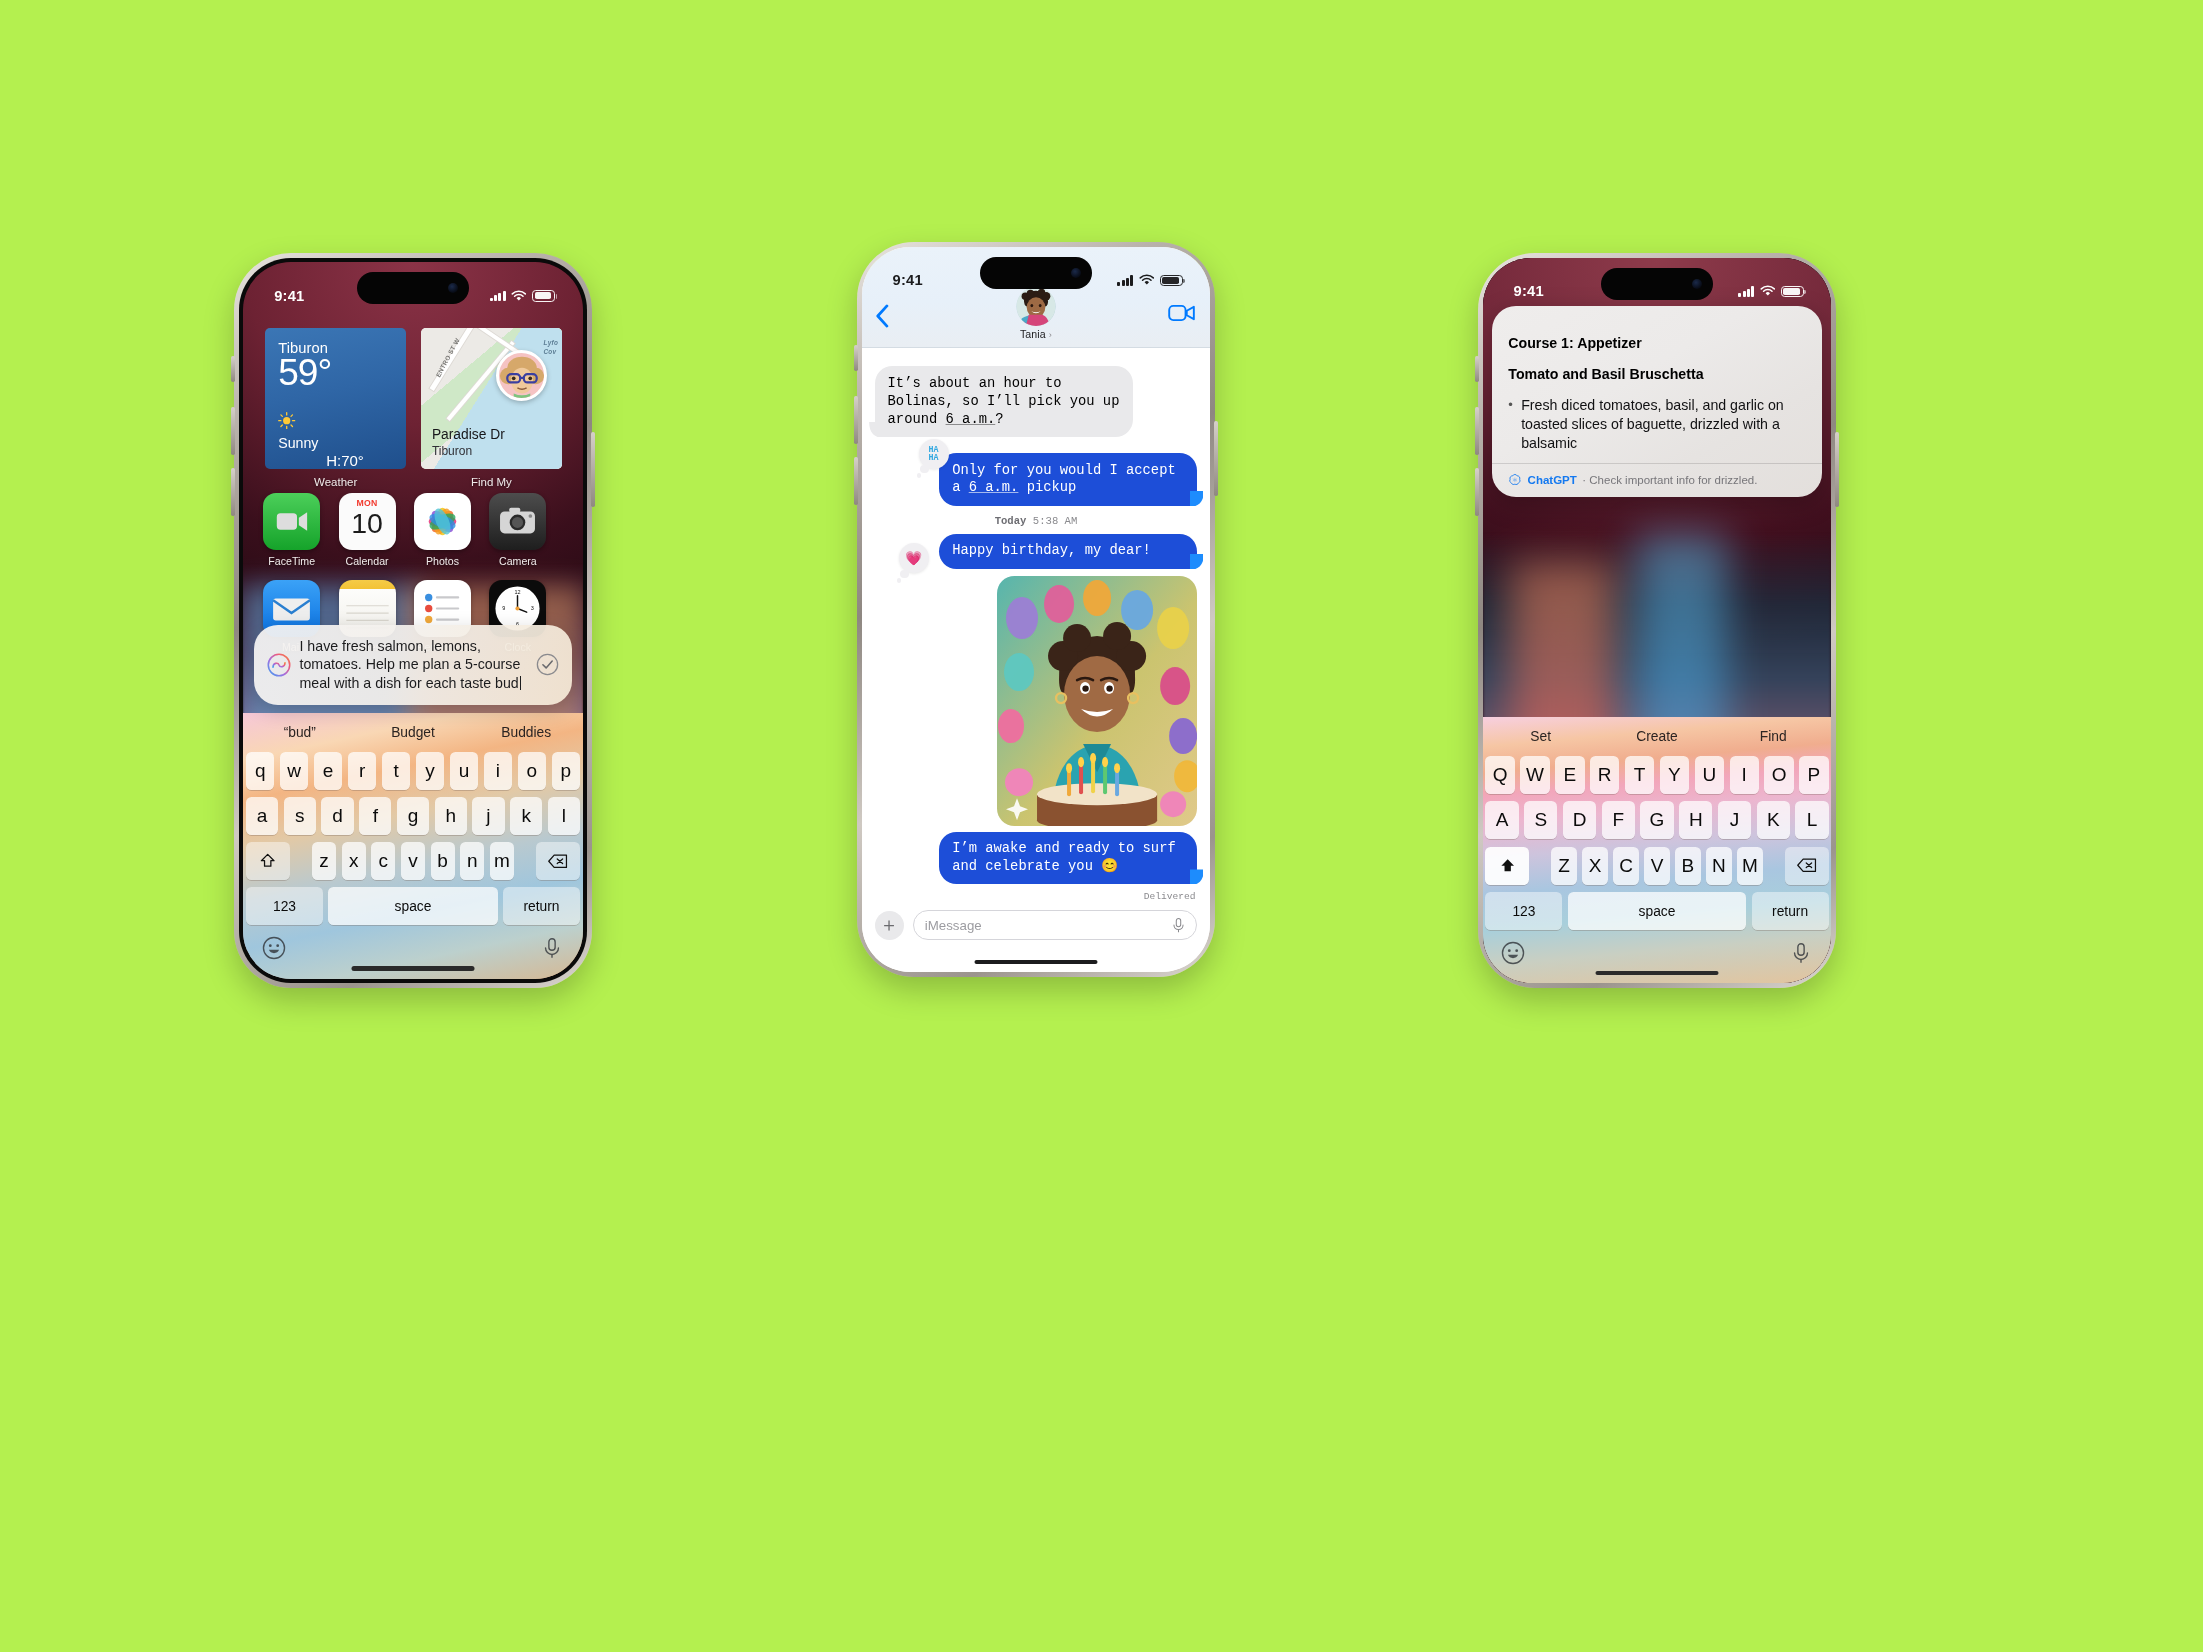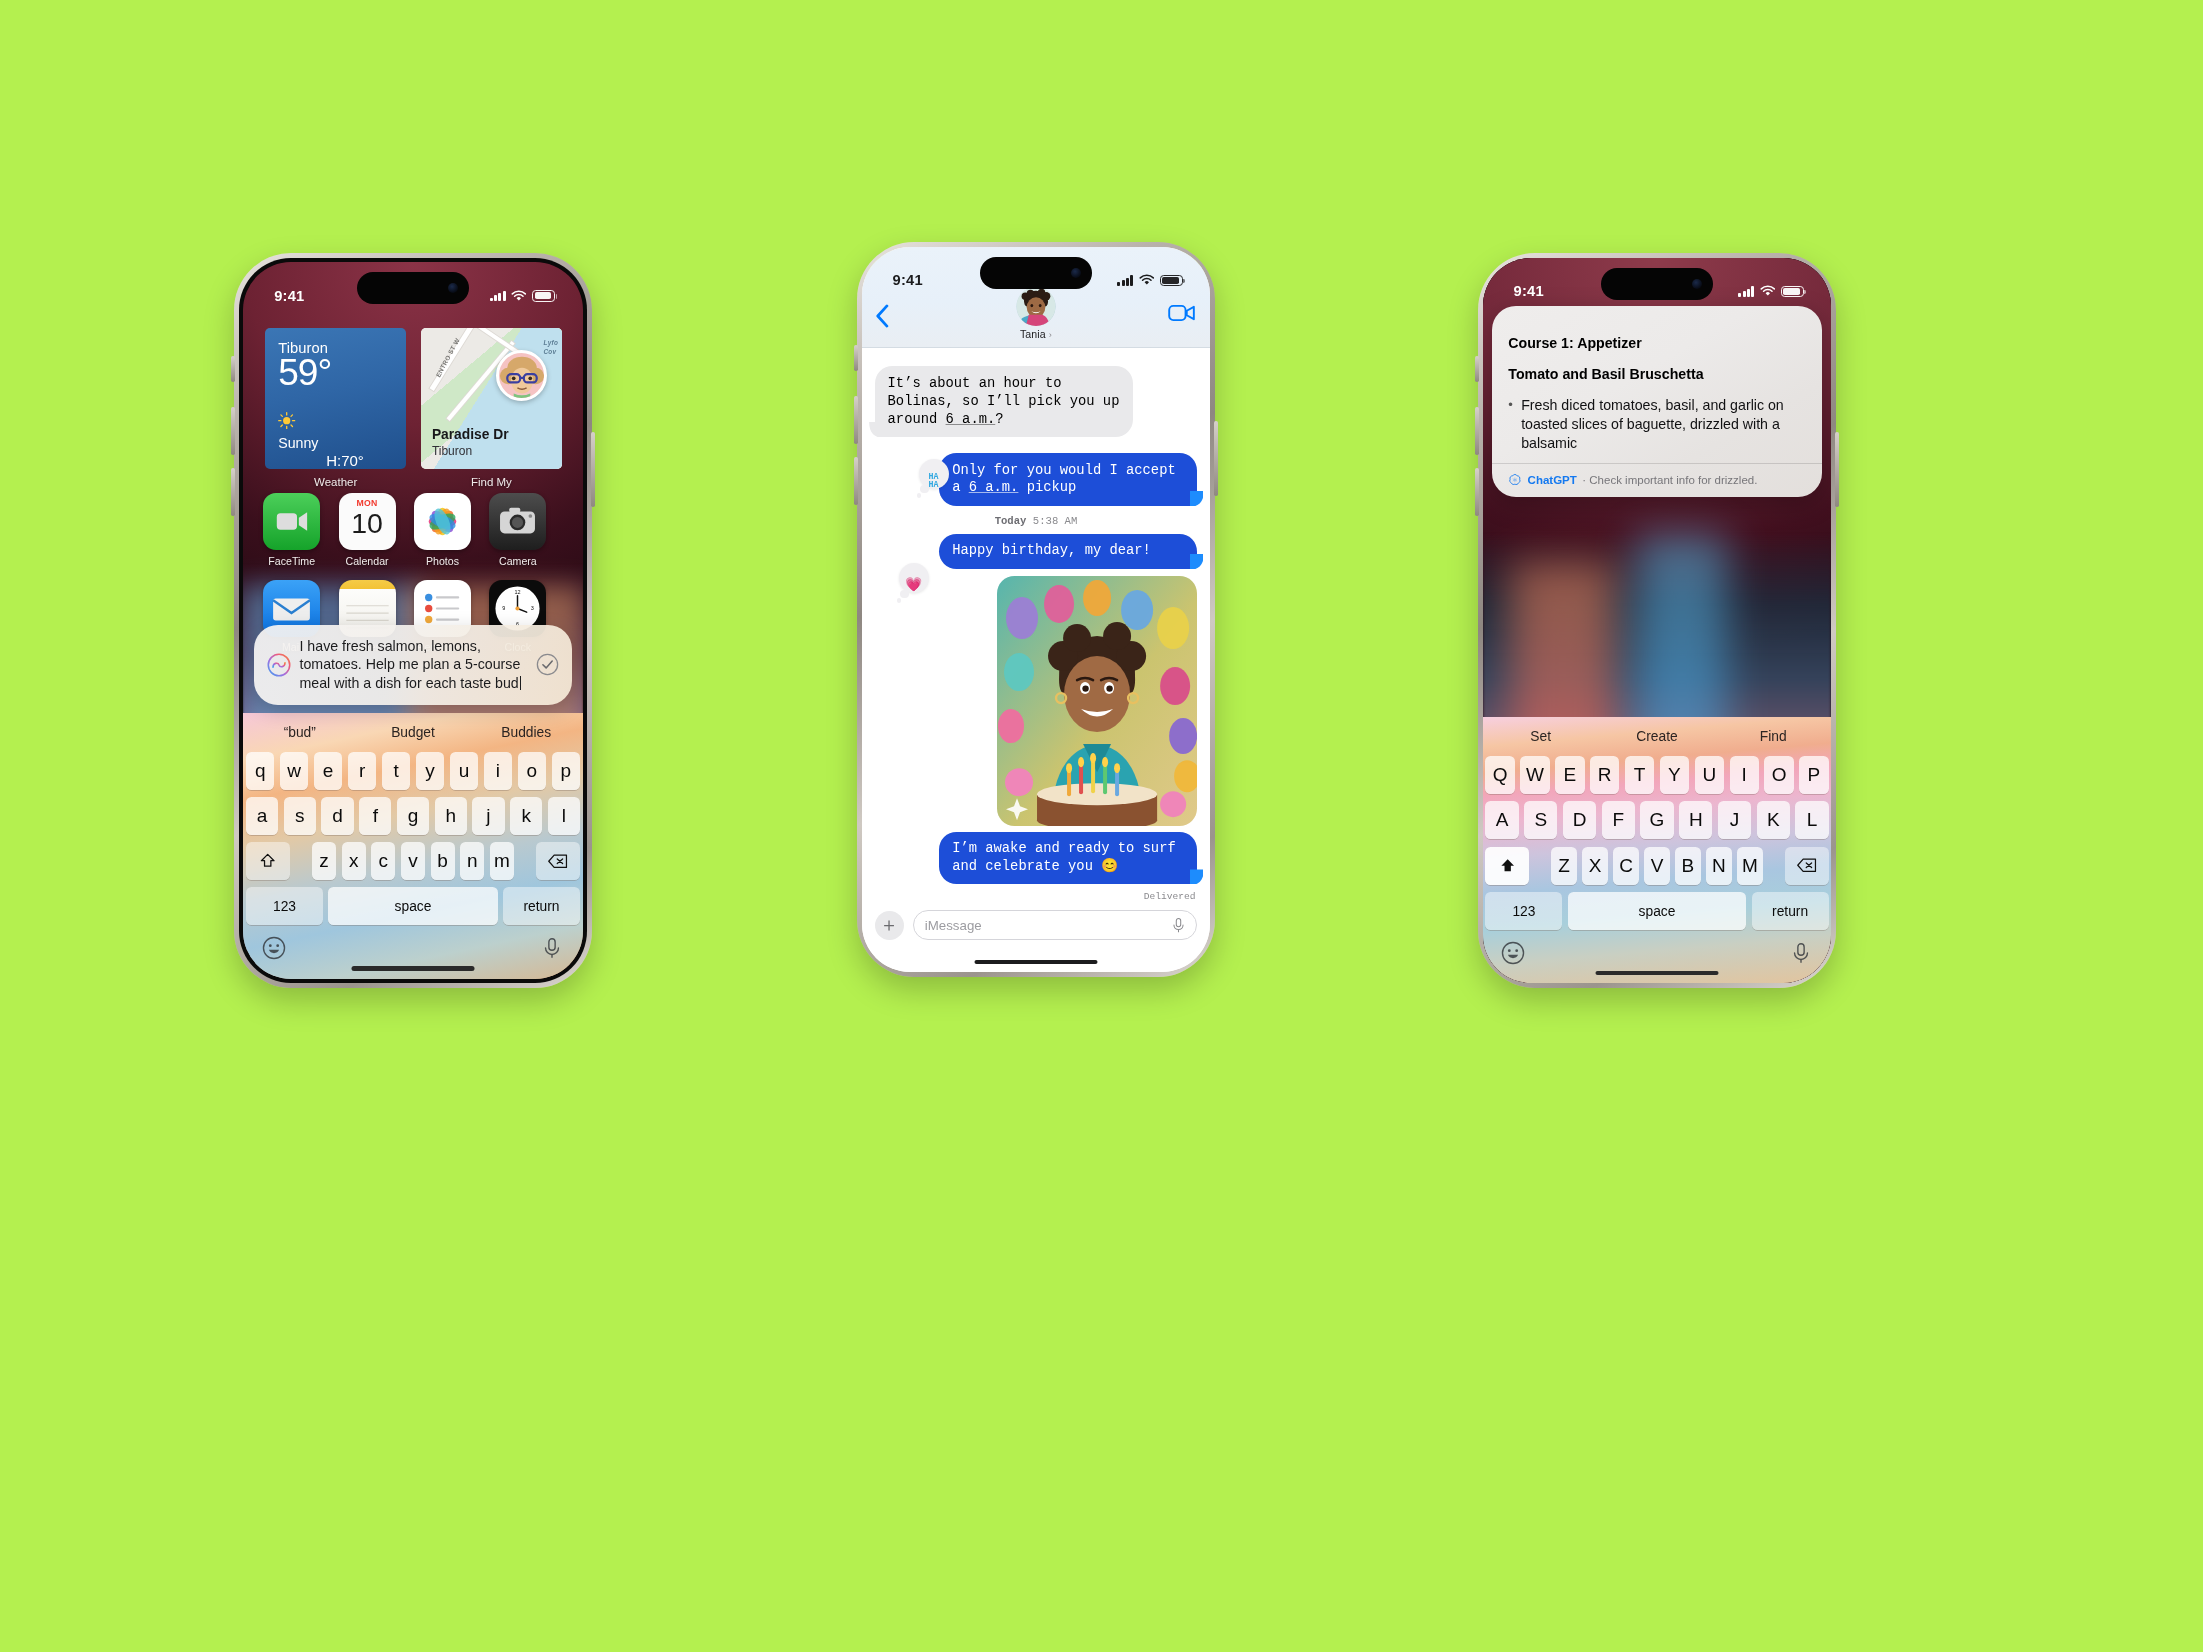"Paradise Dr" .fm-title { font-weight: 700 -> 400 }
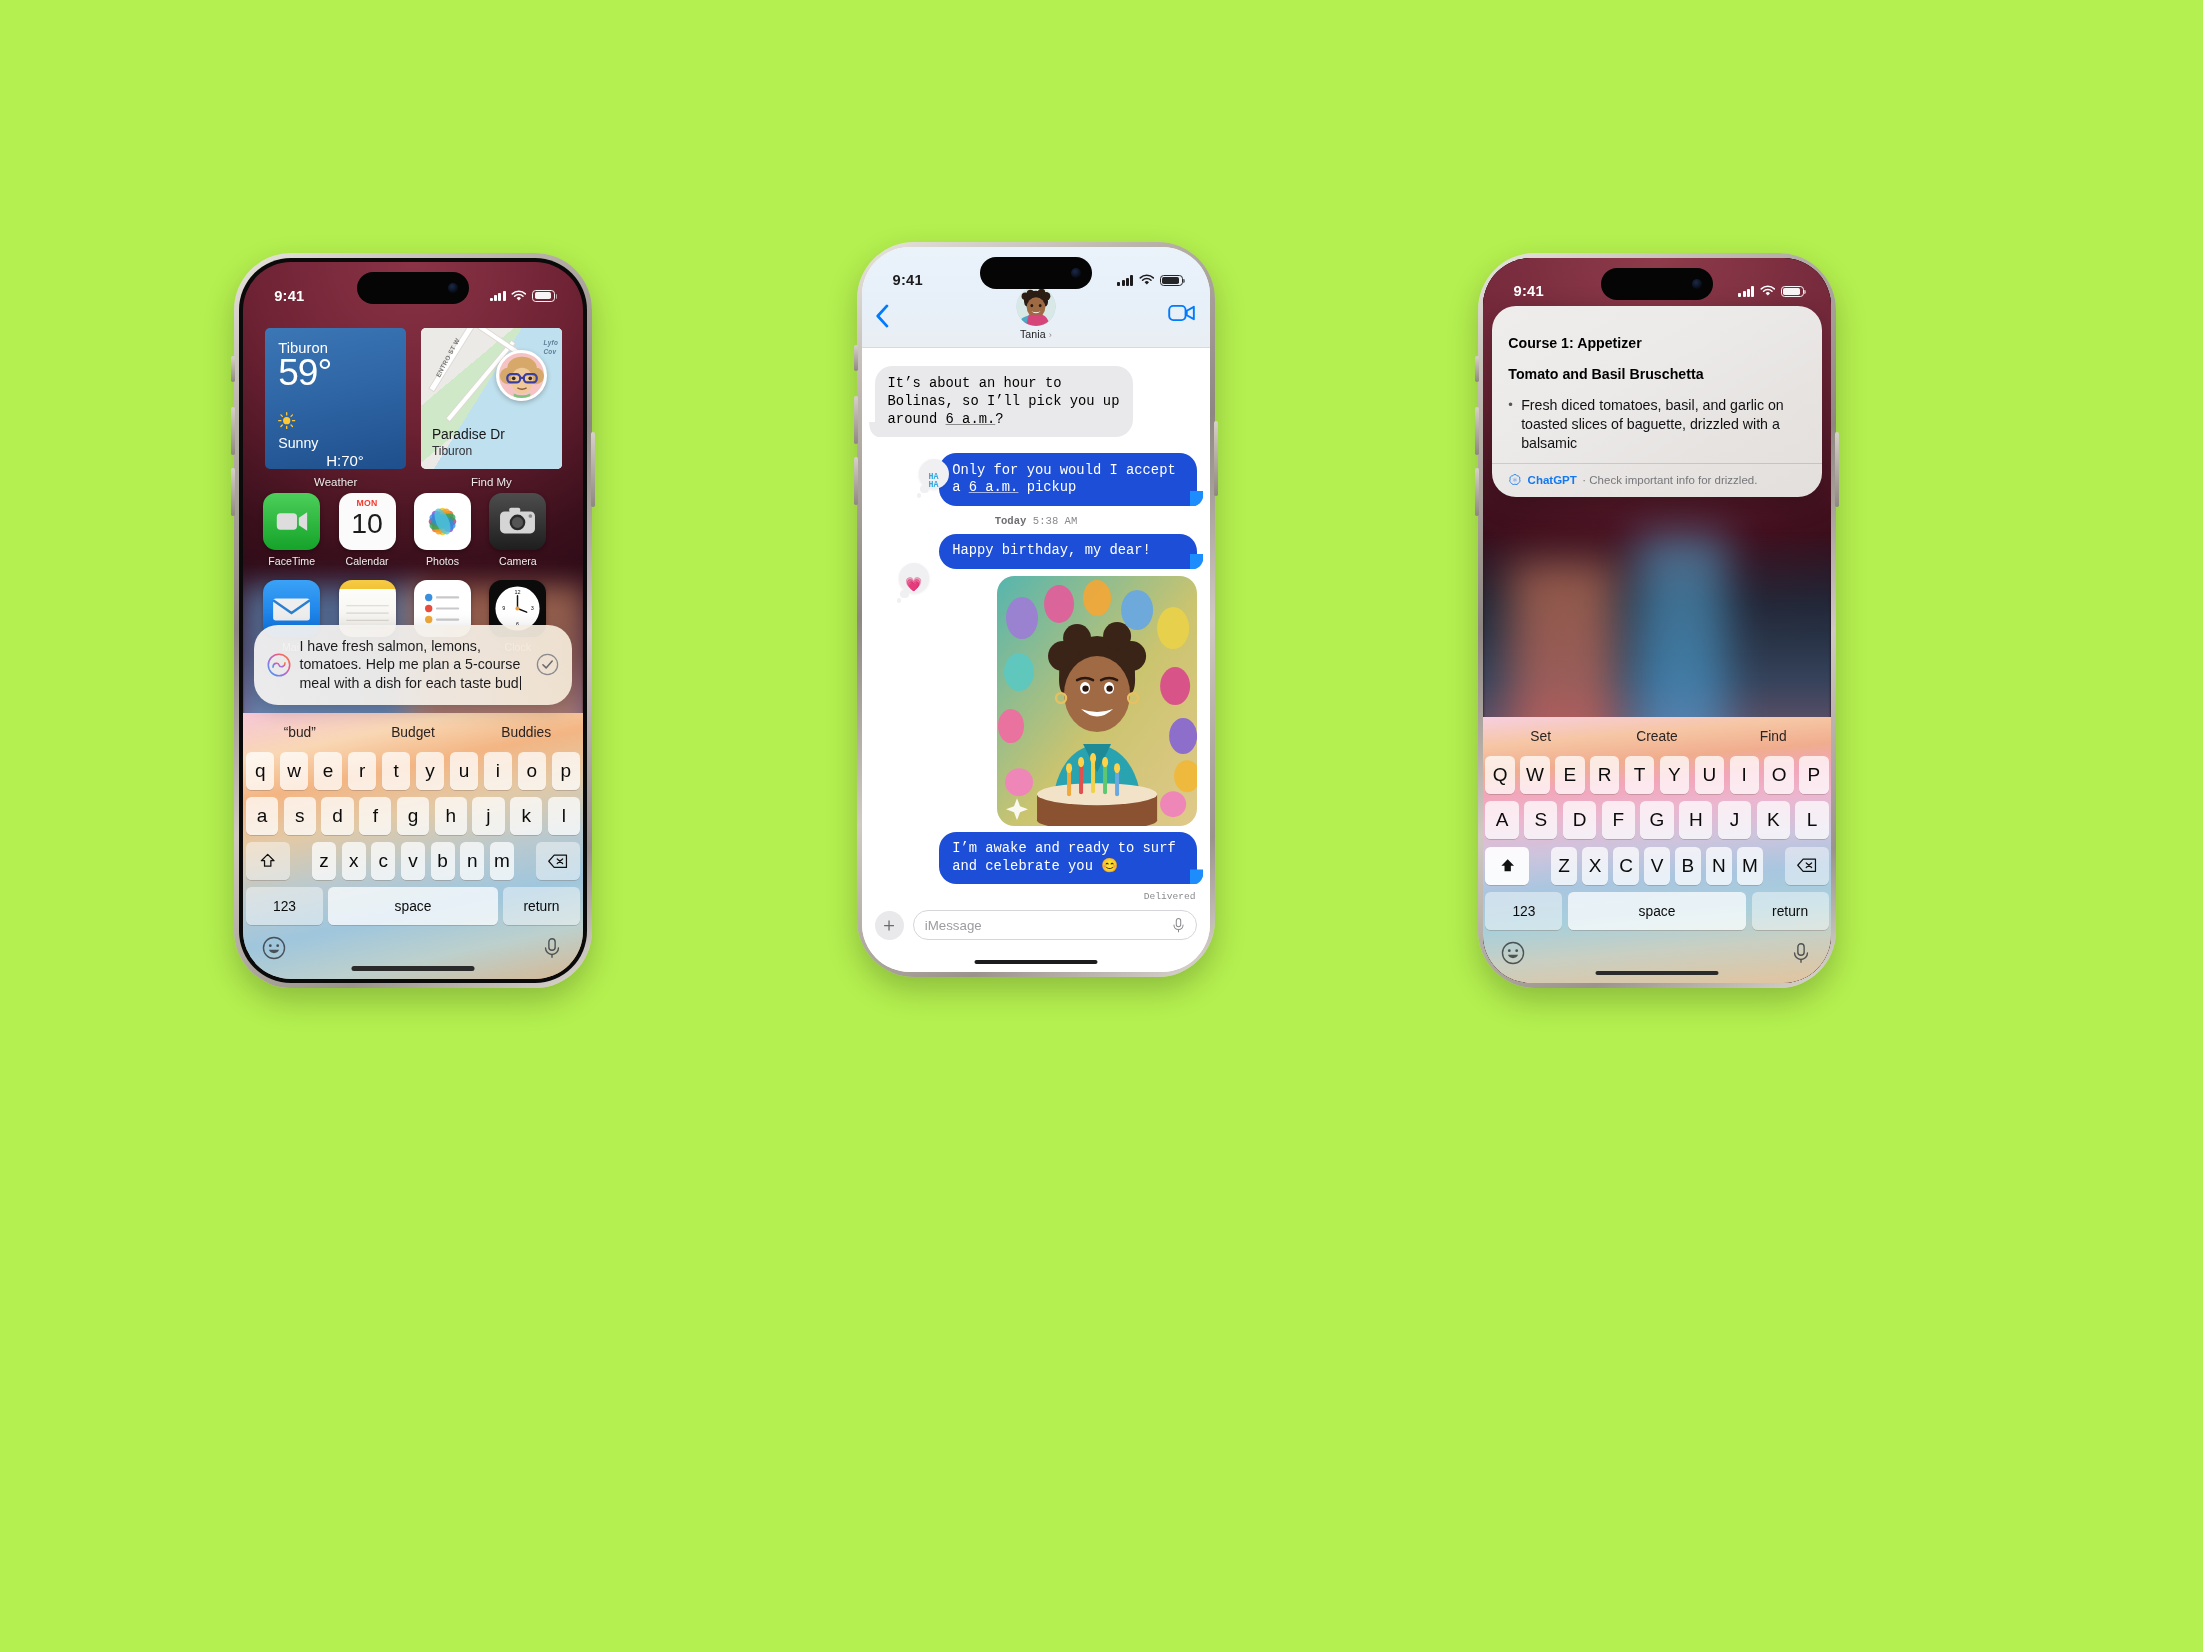"HA" .tapback { align-items: flex-end -> center; margin-top: 20px -> none }
